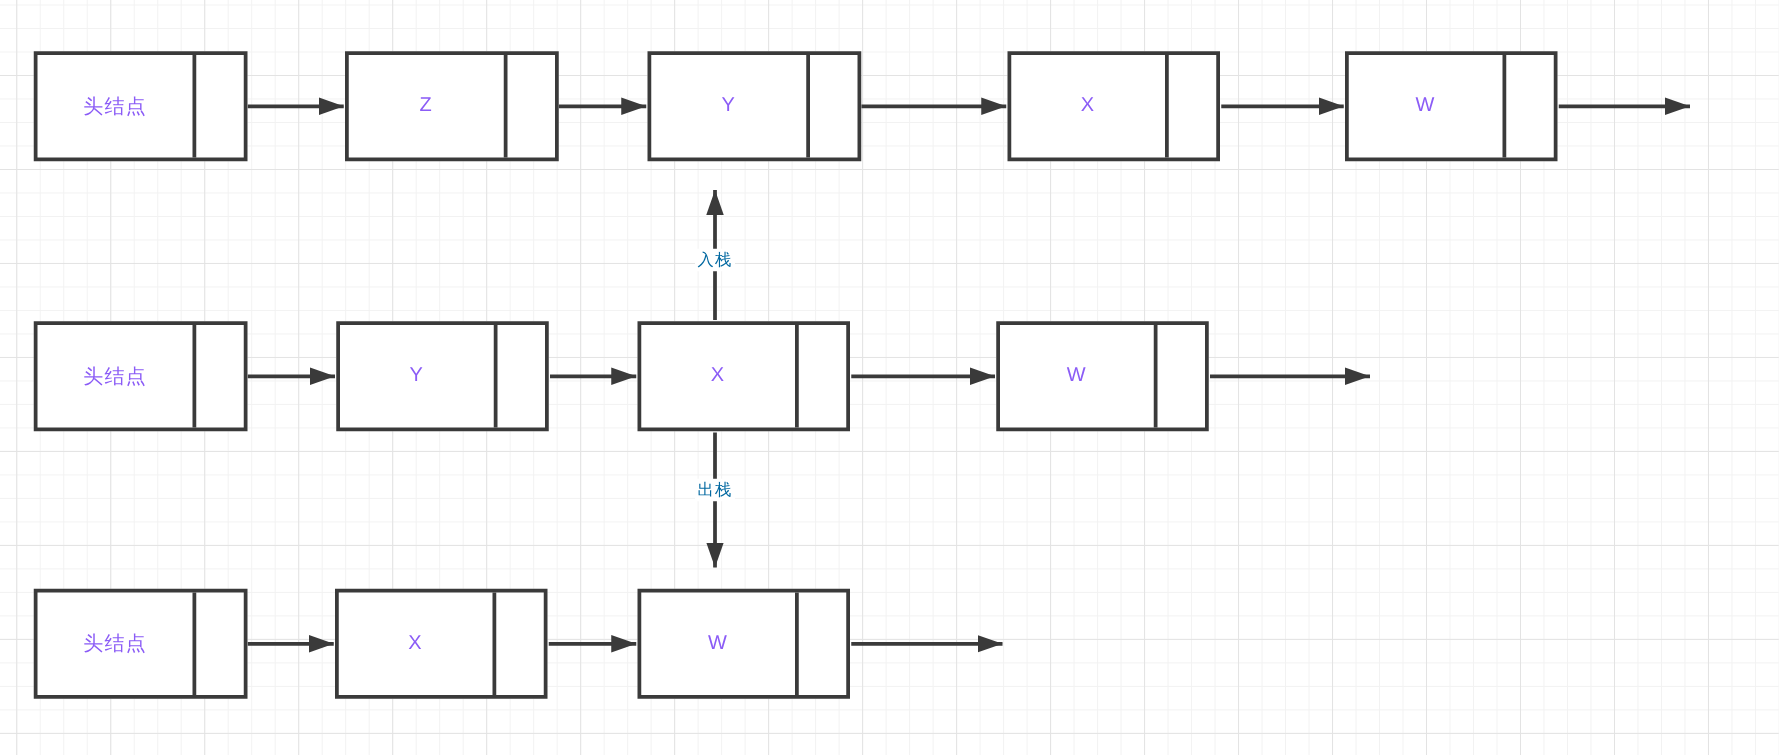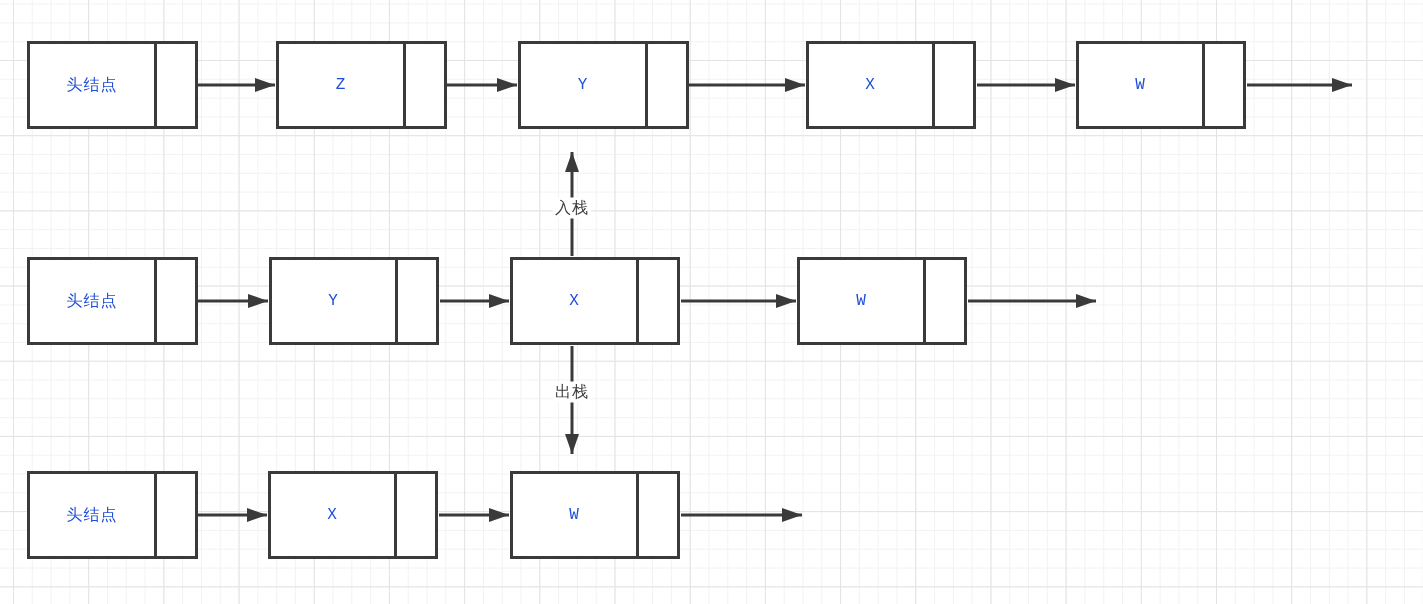"头结点" .node .labelcell { color: #1d4ed8 -> #8b5cf6; font-family: Liberation Mono, monospace -> none }
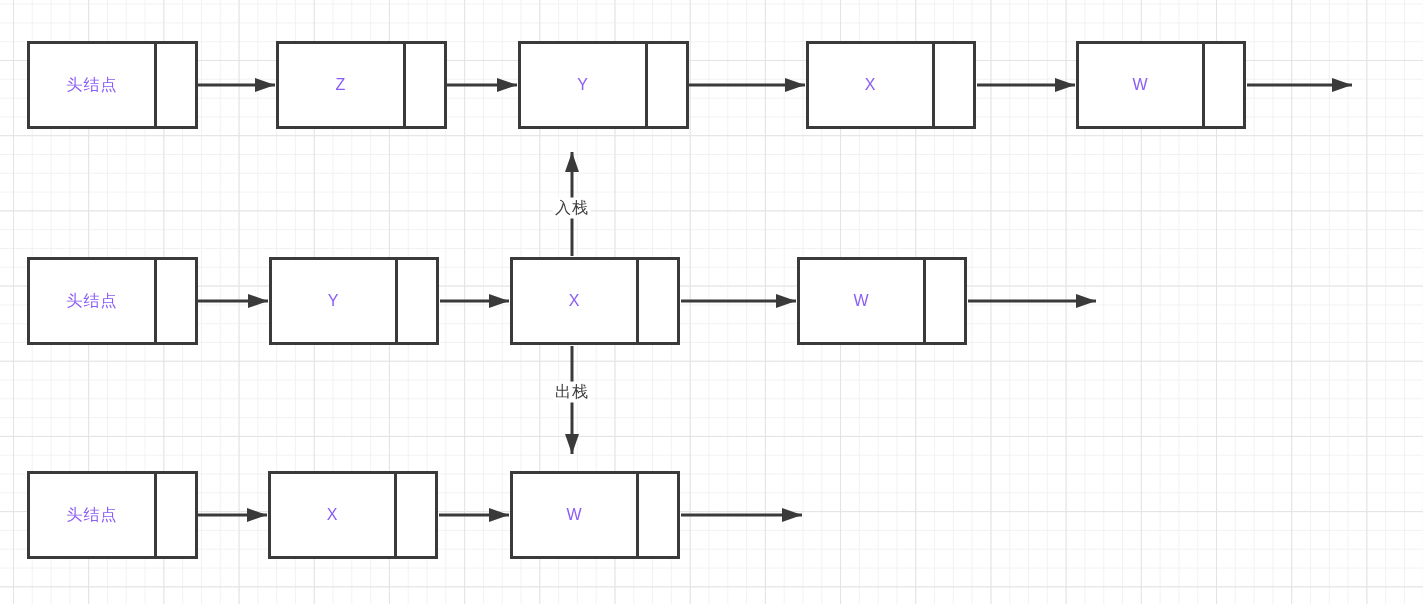"入栈" .edge-label { color: #404040 -> #0369a1; font-size: 16px -> 13px }
